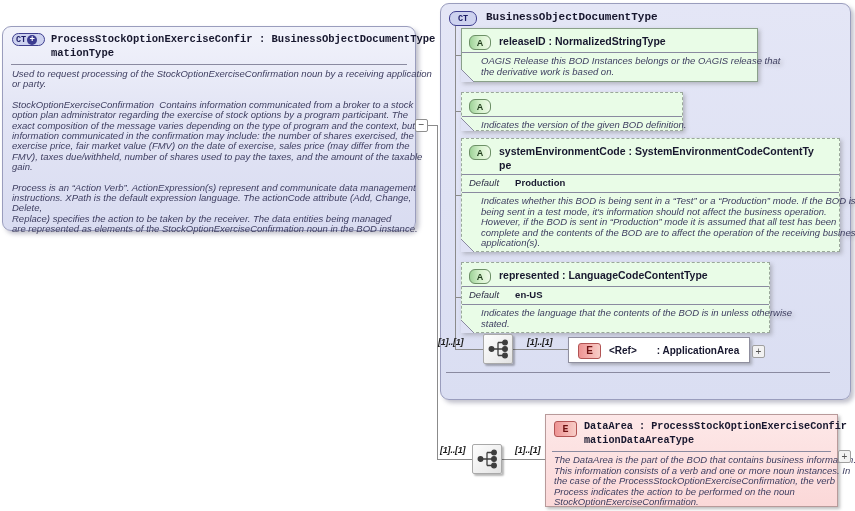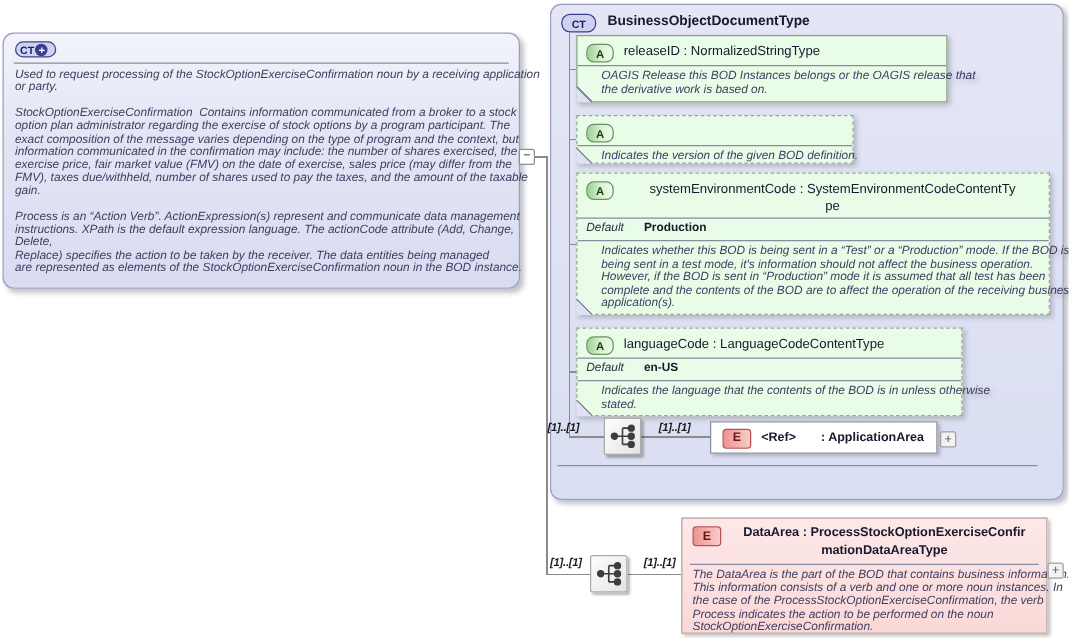"CT" .head { font-family: none -> Liberation Mono, monospace }
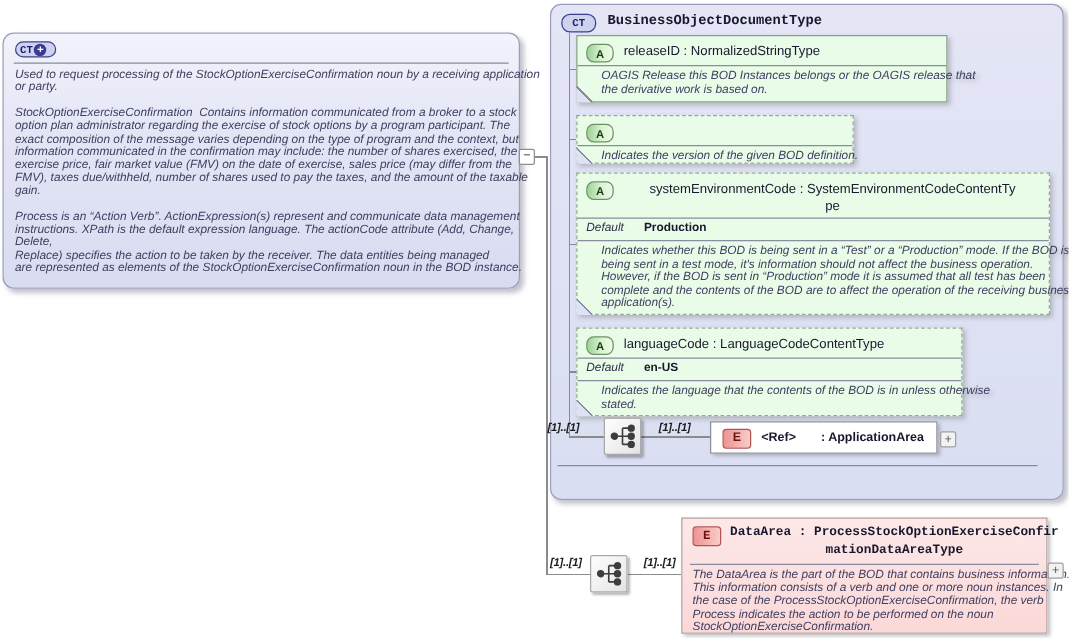"ProcessStockOptionExerciseConfir :" div.title { html: none -> <div>ProcessStockOptionExerciseConfir : BusinessObjectDocumentType mationType</div> }
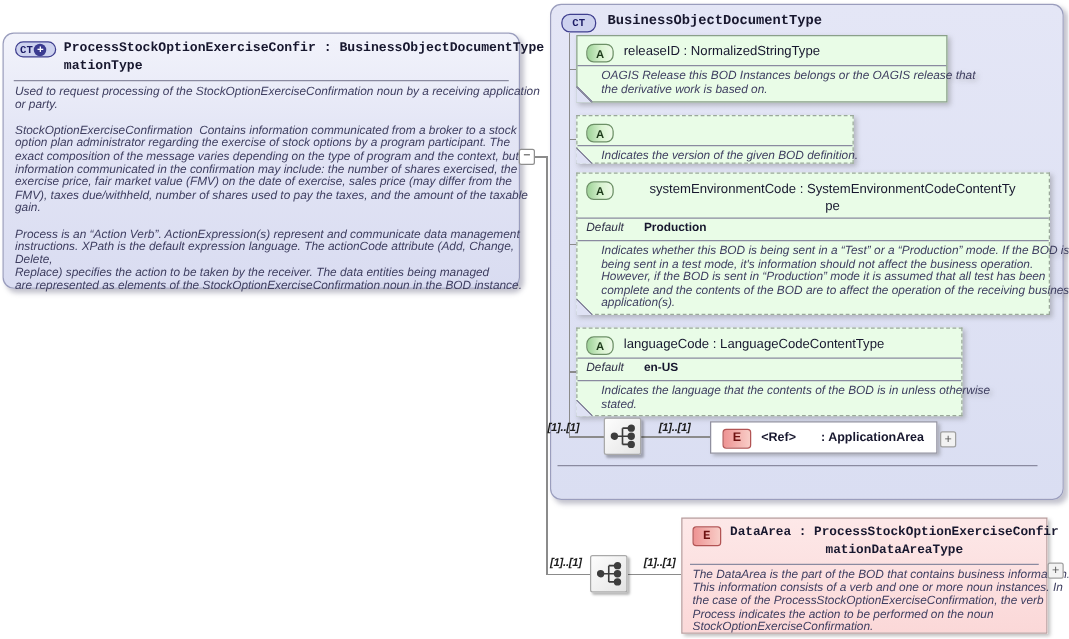"releaseID : NormalizedStringType" .attr-title { font-weight: normal -> bold }
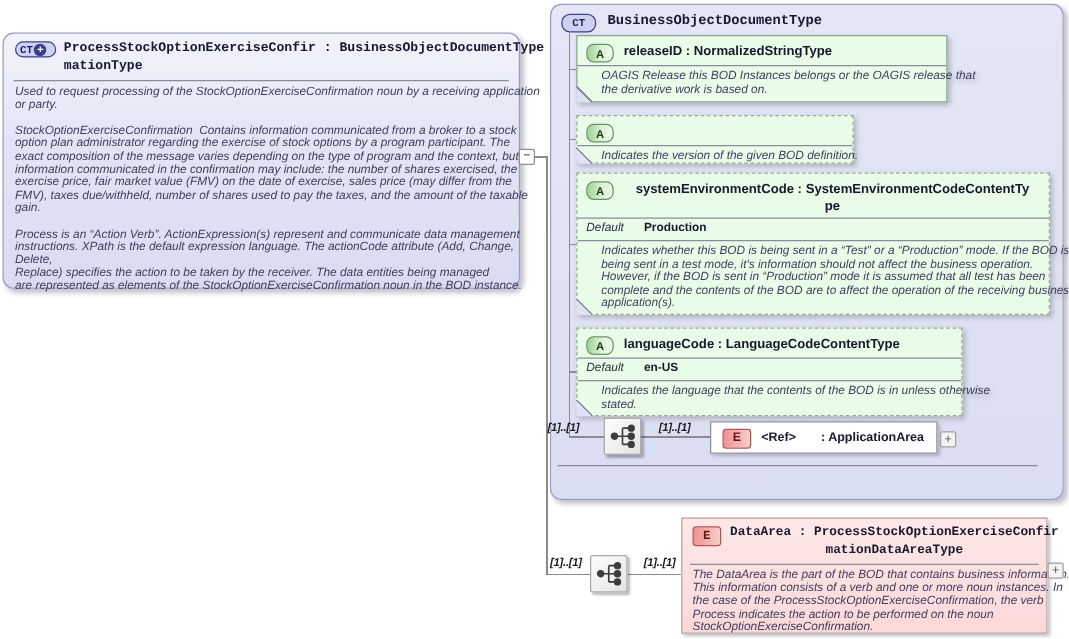"systemEnvironmentCode :" .attr-title.center { text-align: center -> left }
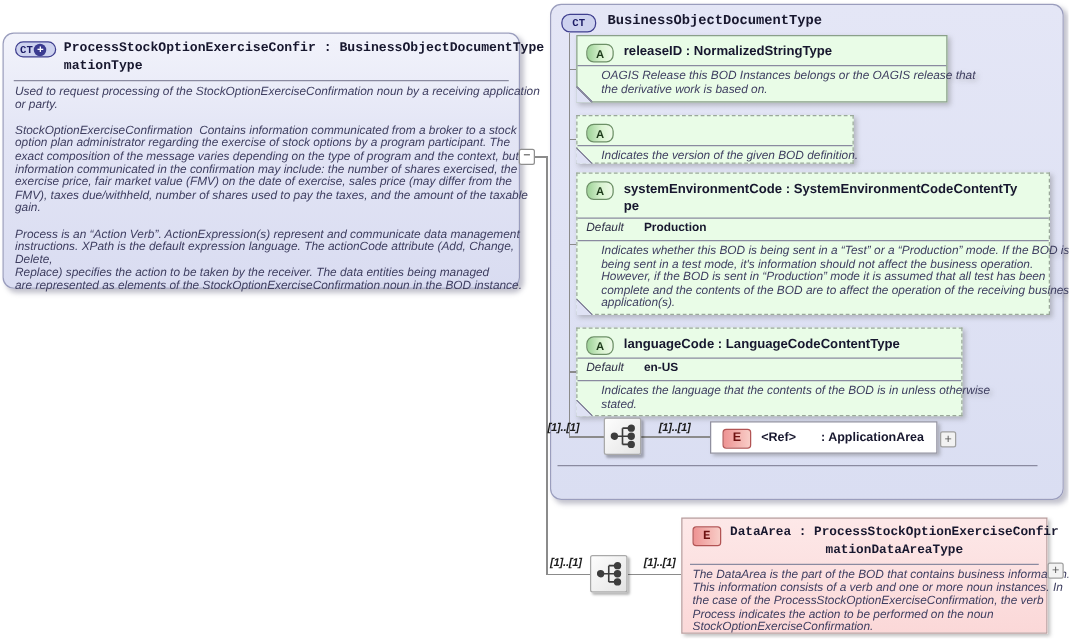"languageCode : LanguageCodeContentType" div.attr-title { text: languageCode -> represented }
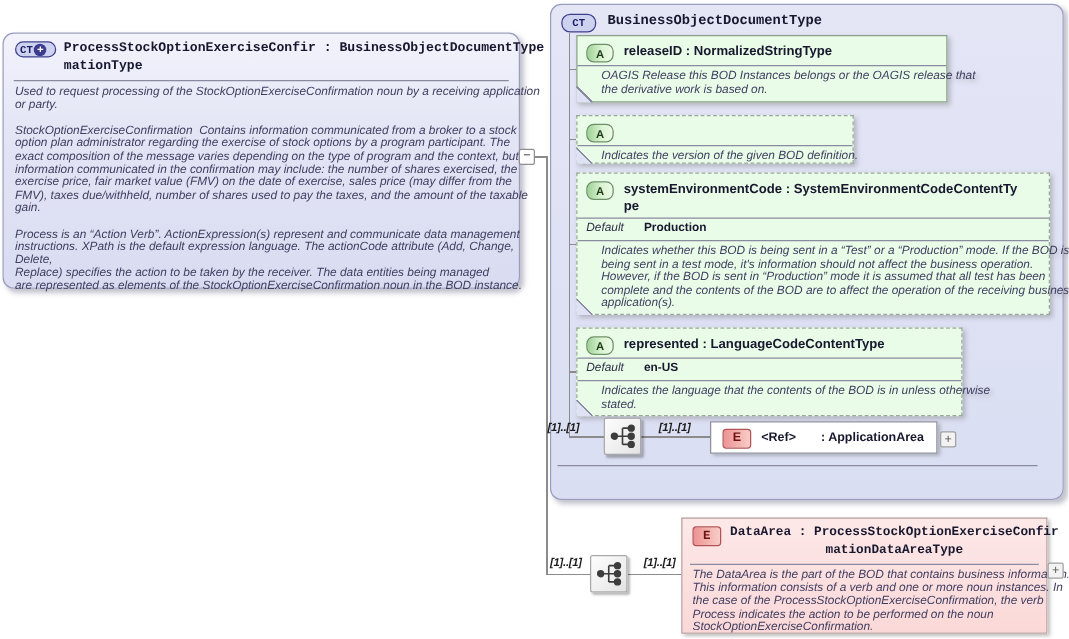"DataArea :" div.title { text-align: center -> none }
